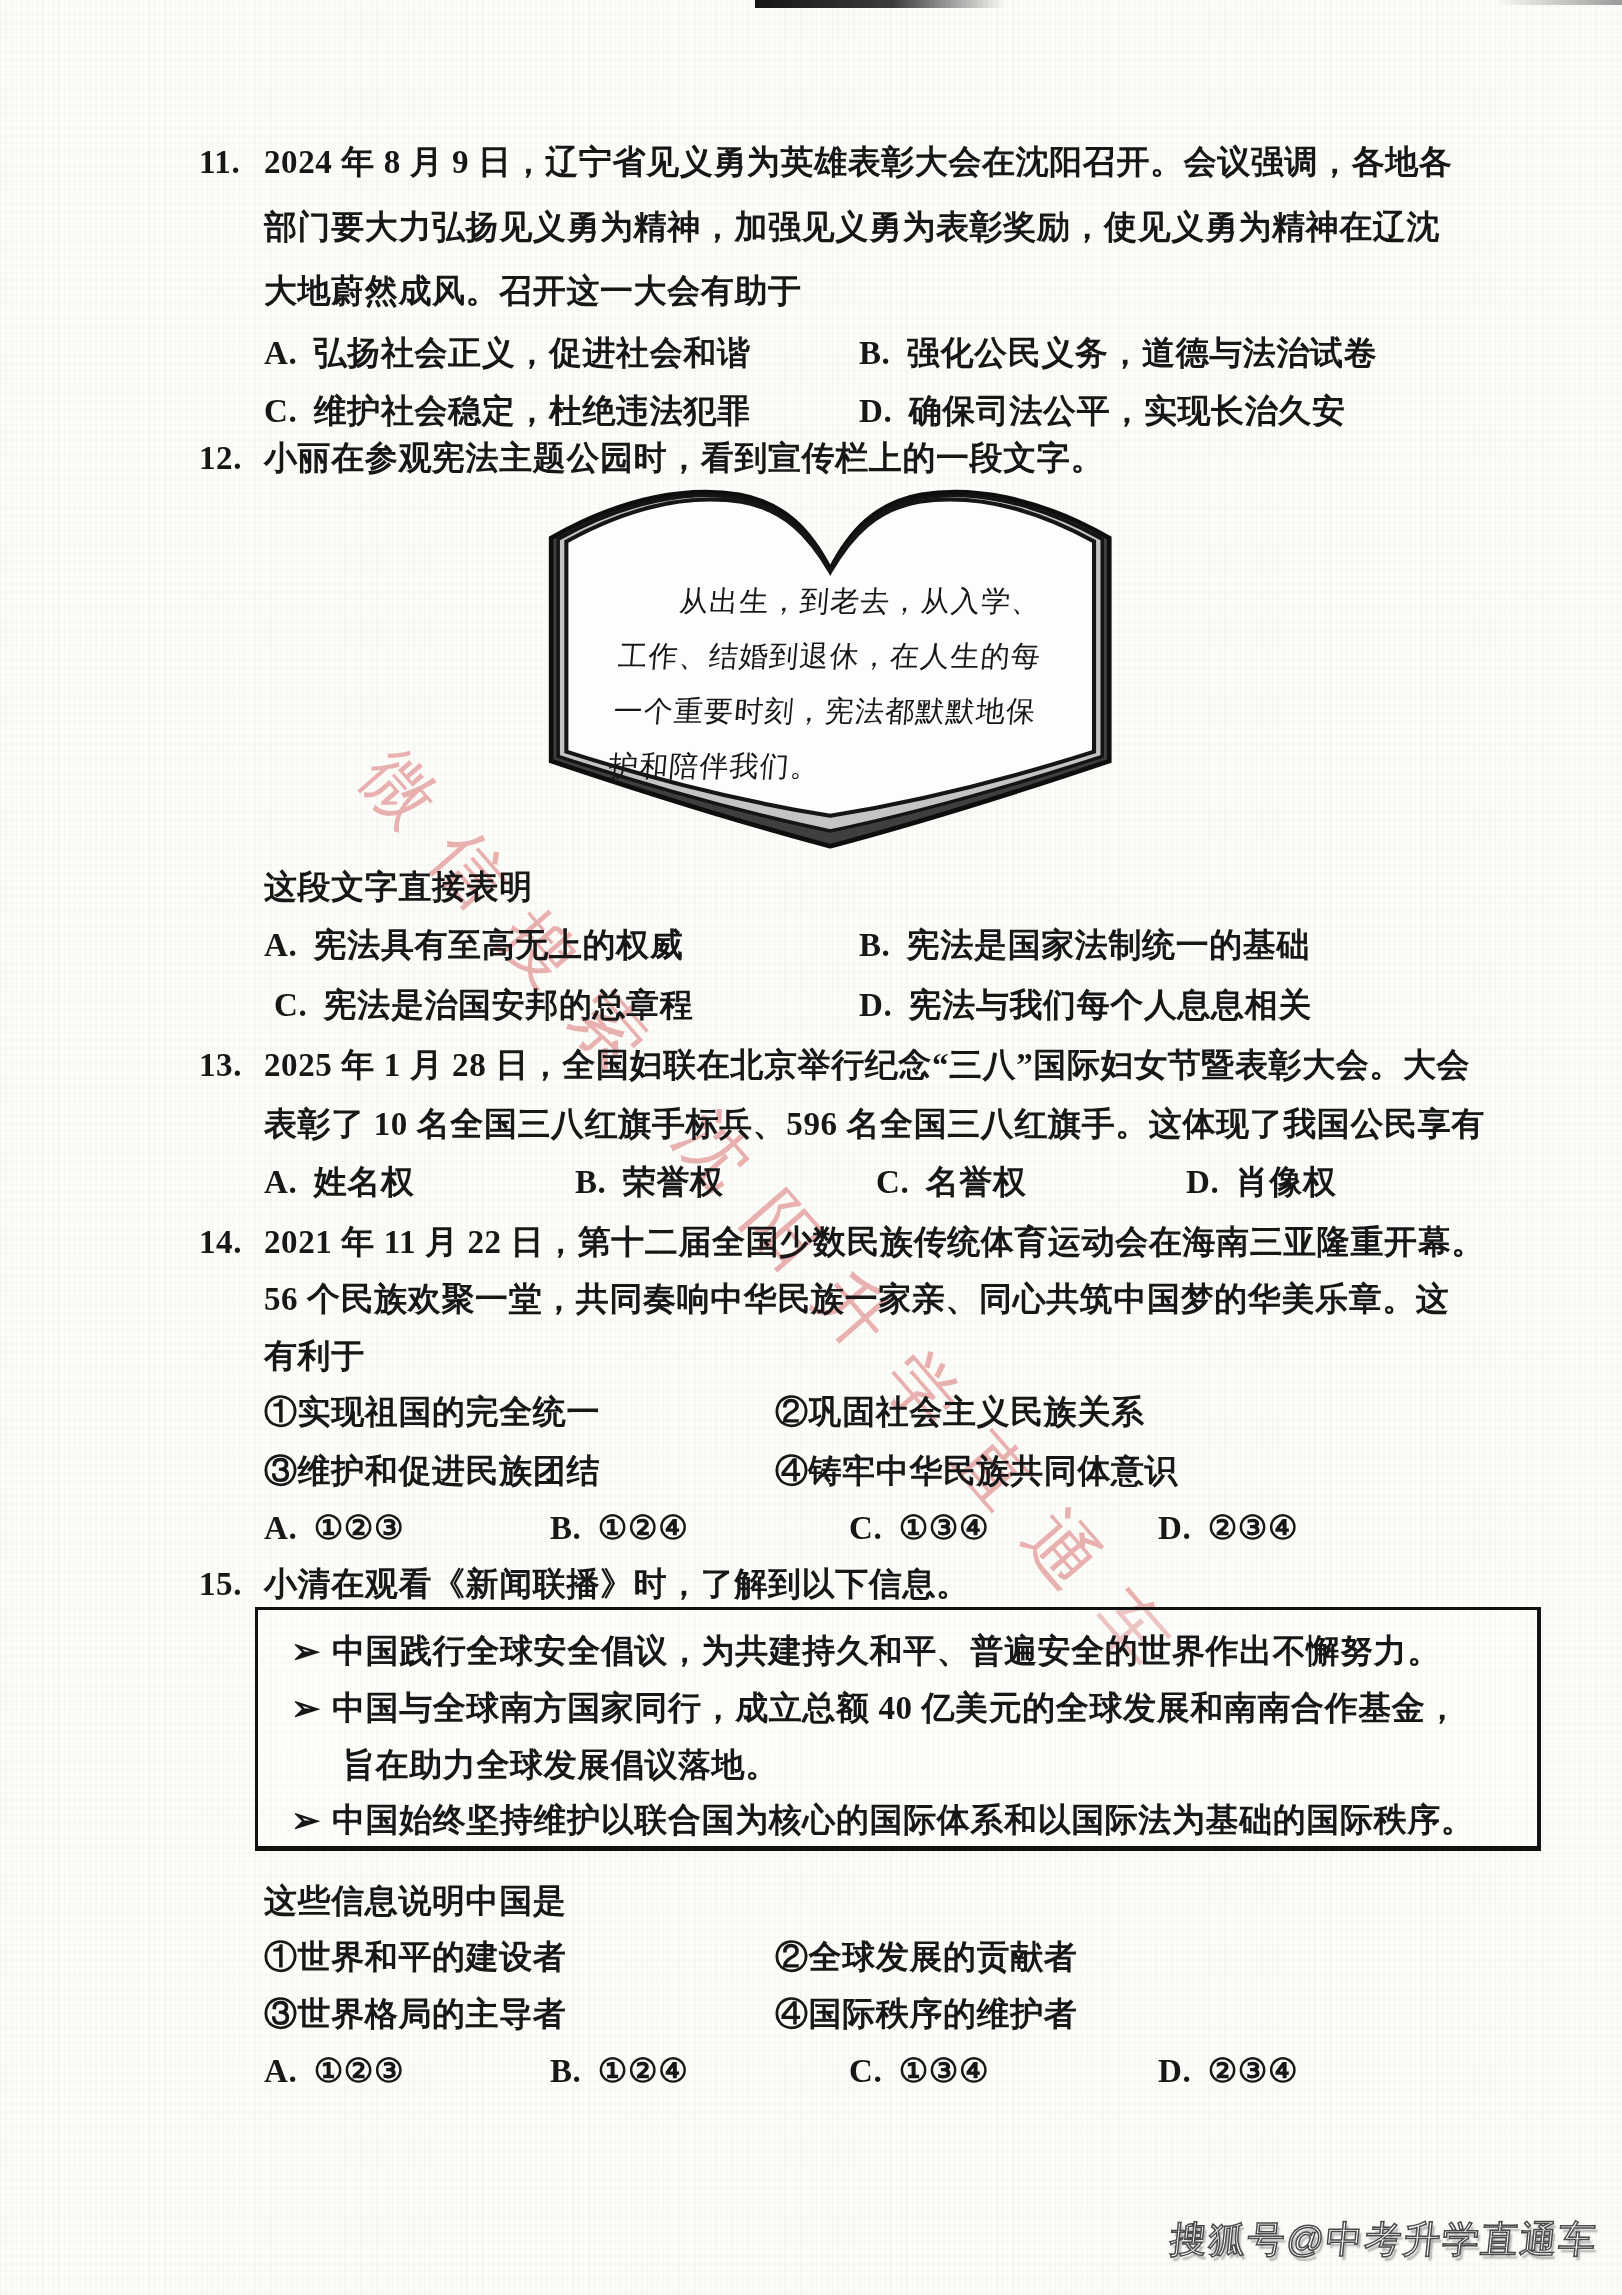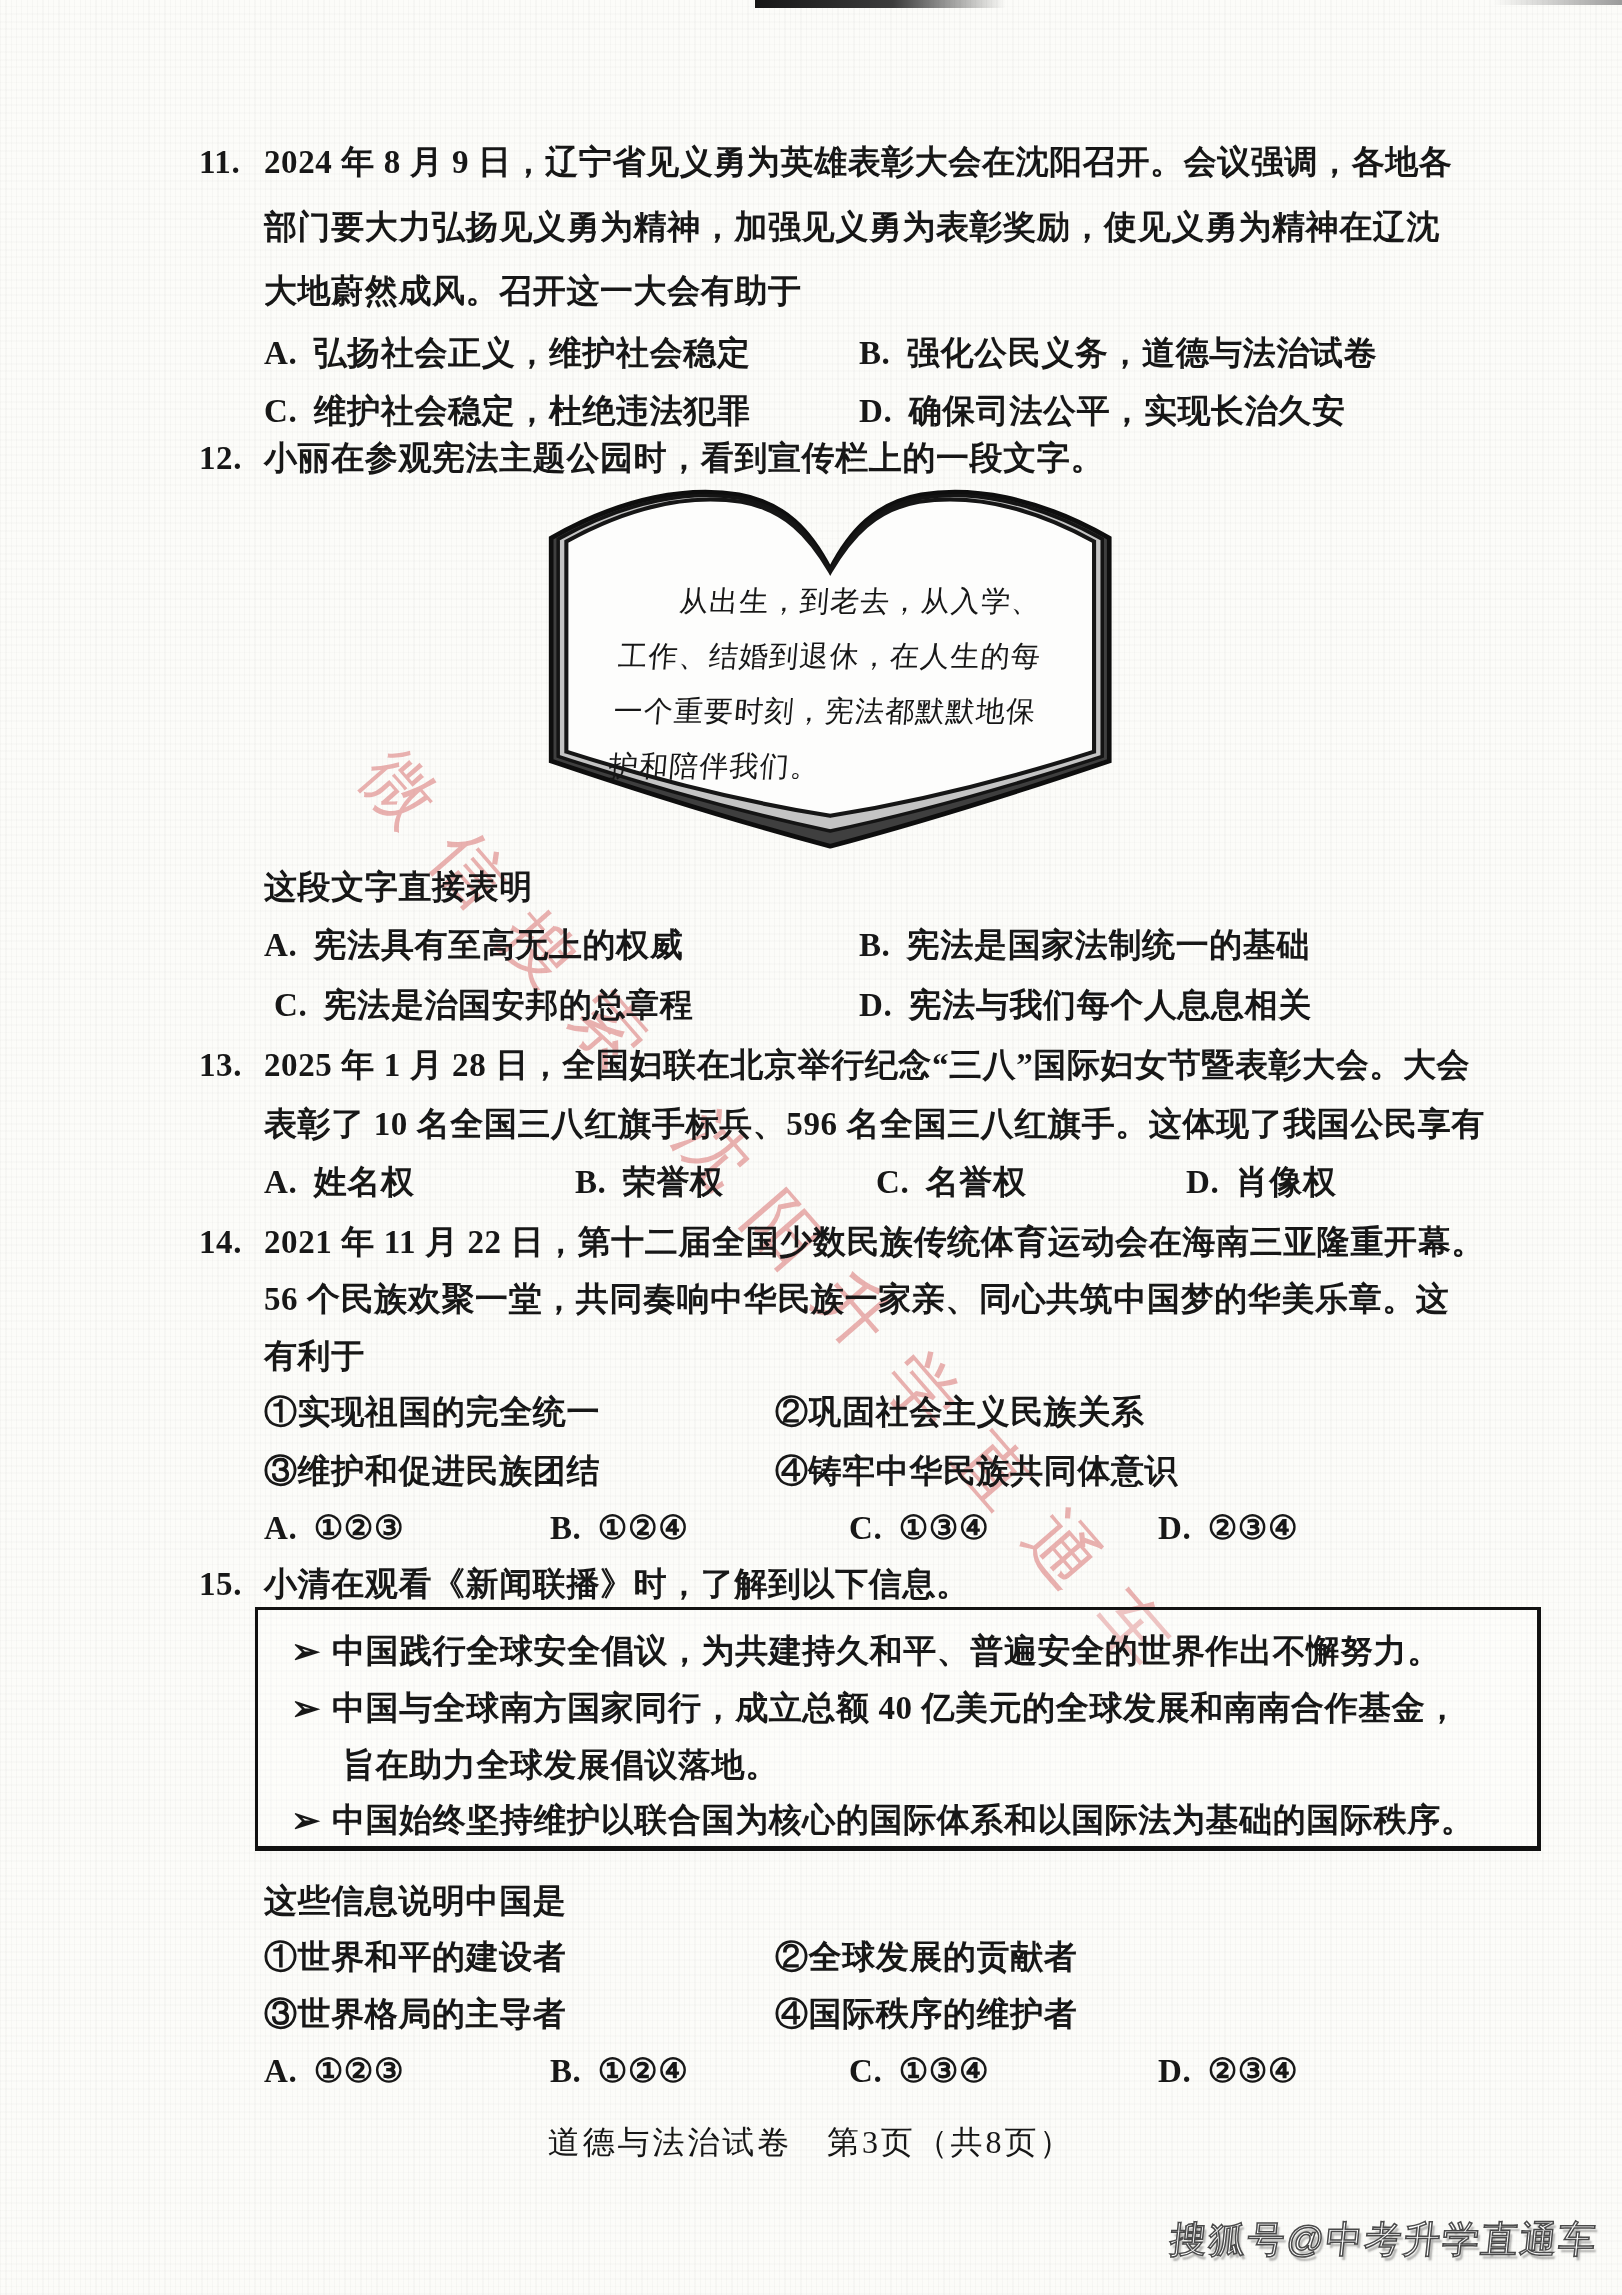"弘扬社会正义，维护社会稳定" span { text: 维护社会稳定 -> 促进社会和谐 }
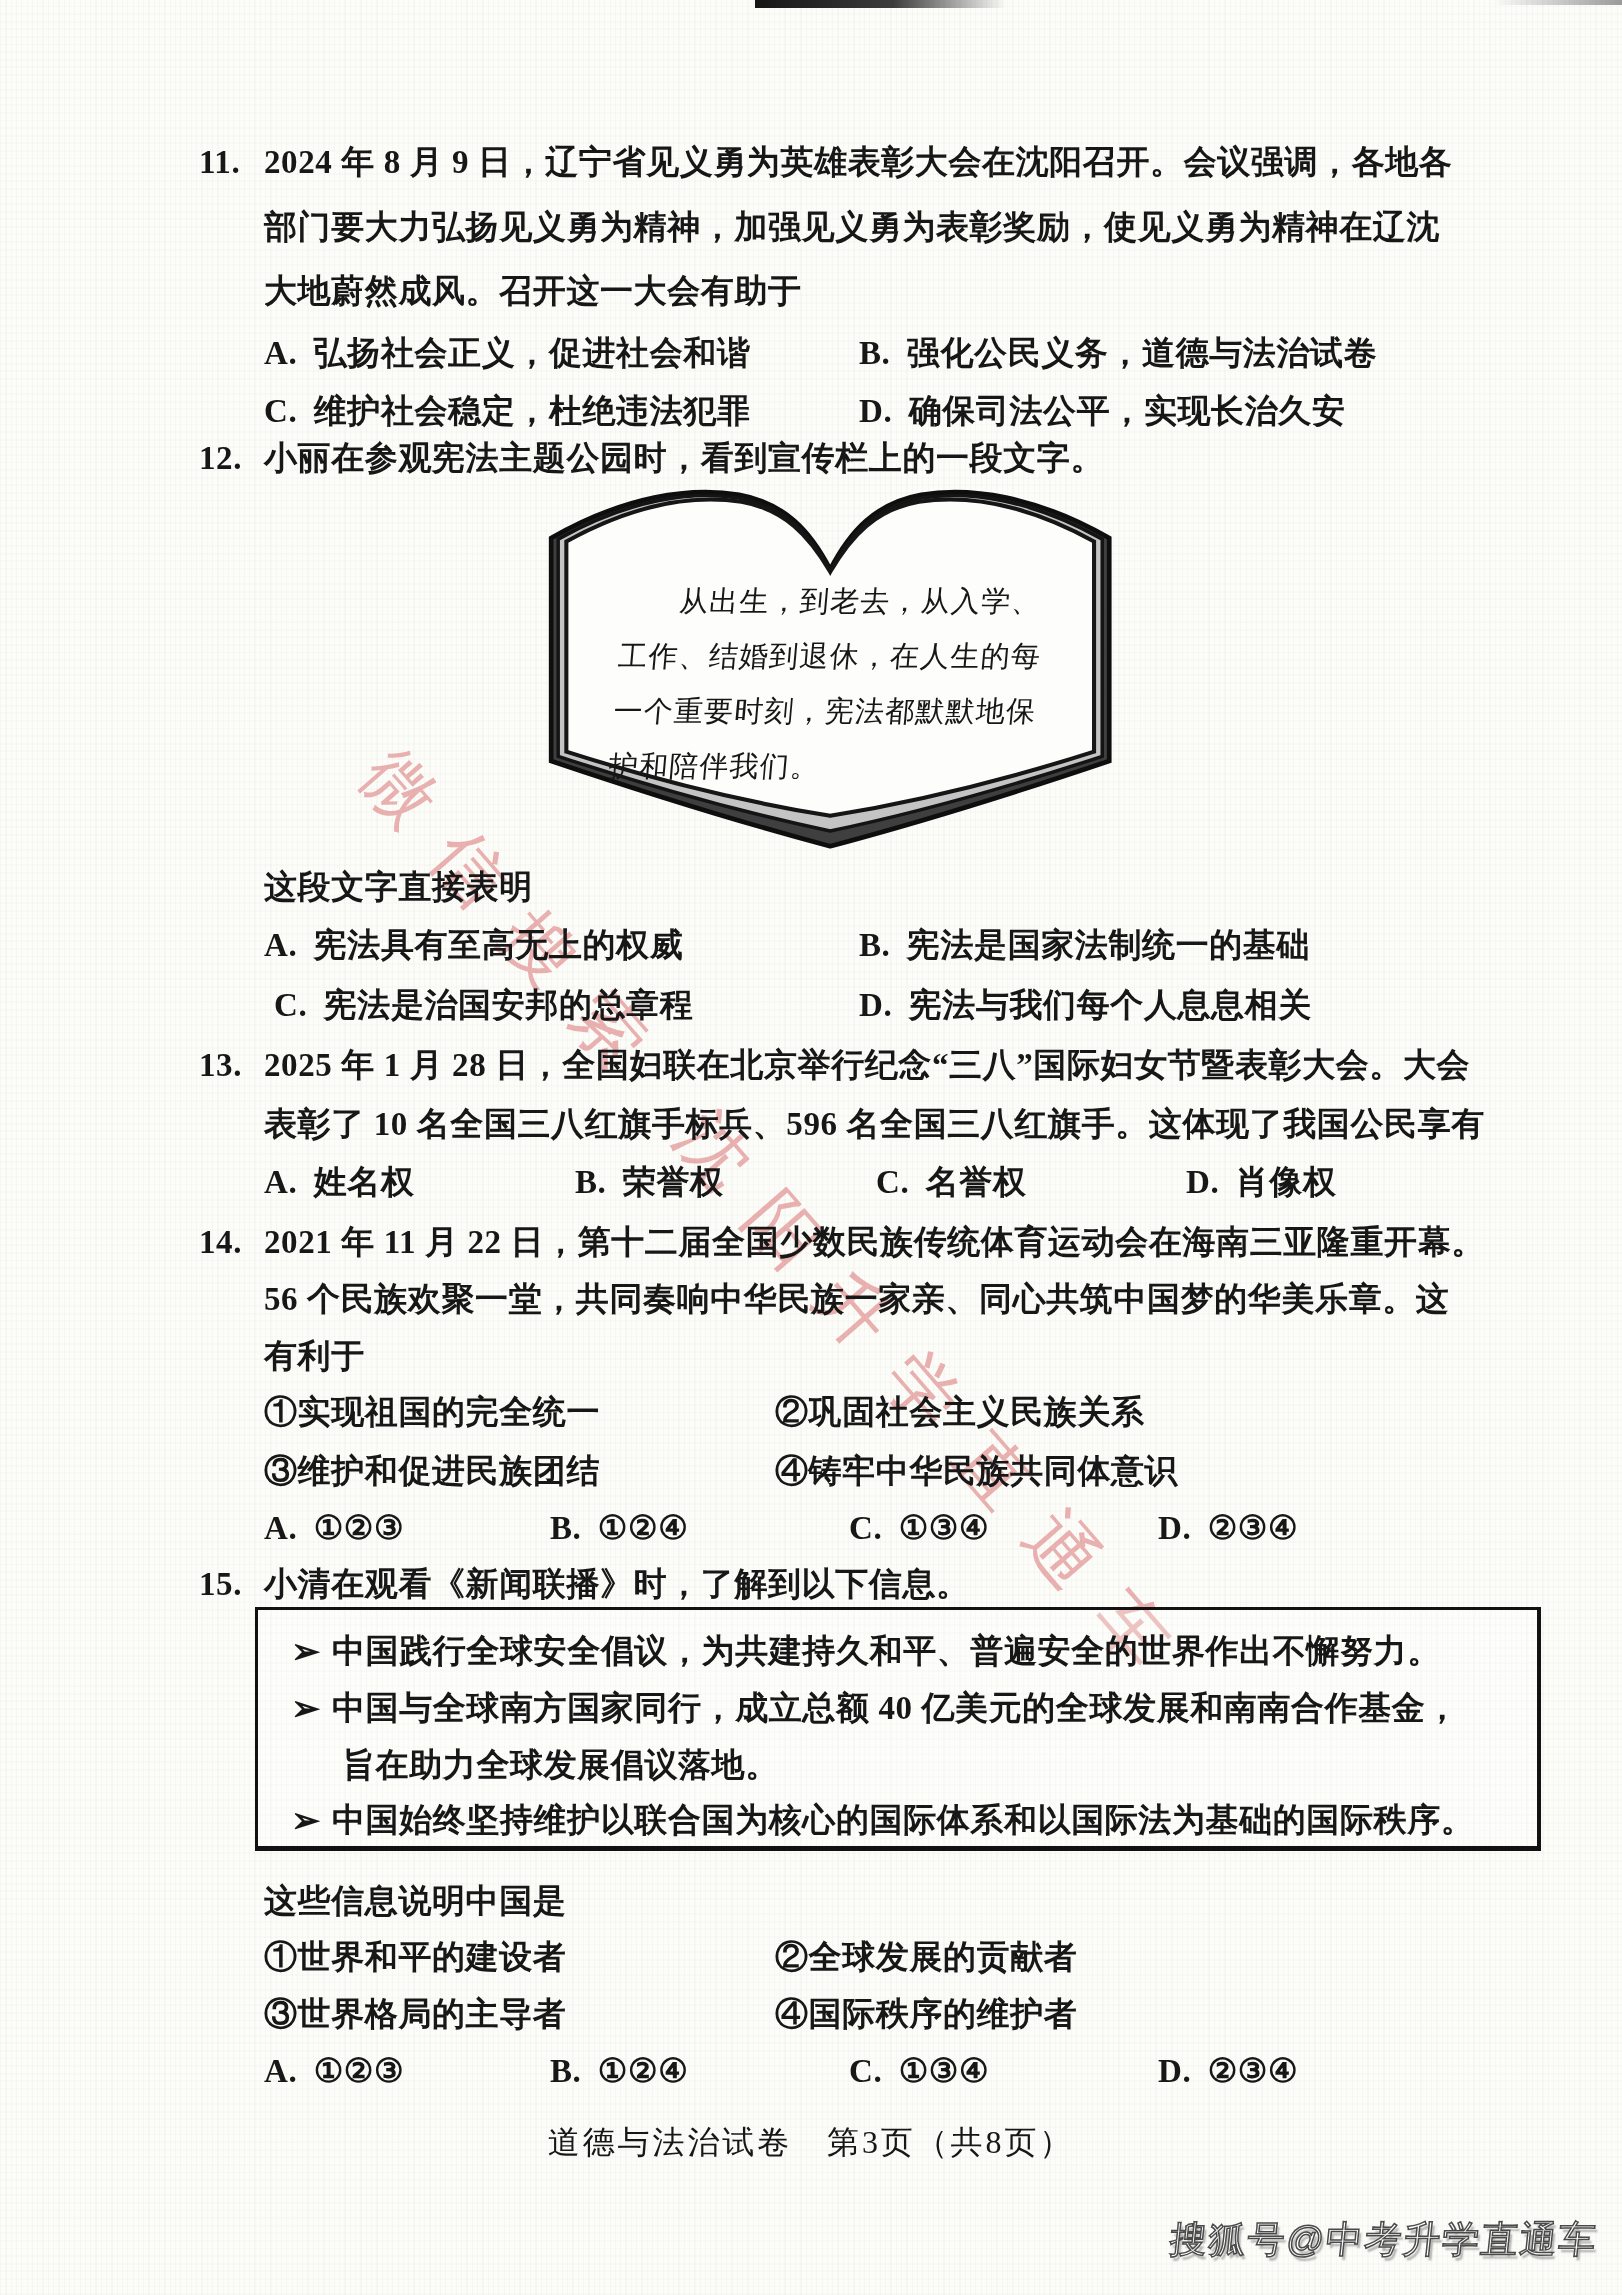"道德与法治试卷 第3页（共8页）" div.footer-line { html: <div>道德与法治试卷 第3页（共8页）</div> -> none }
